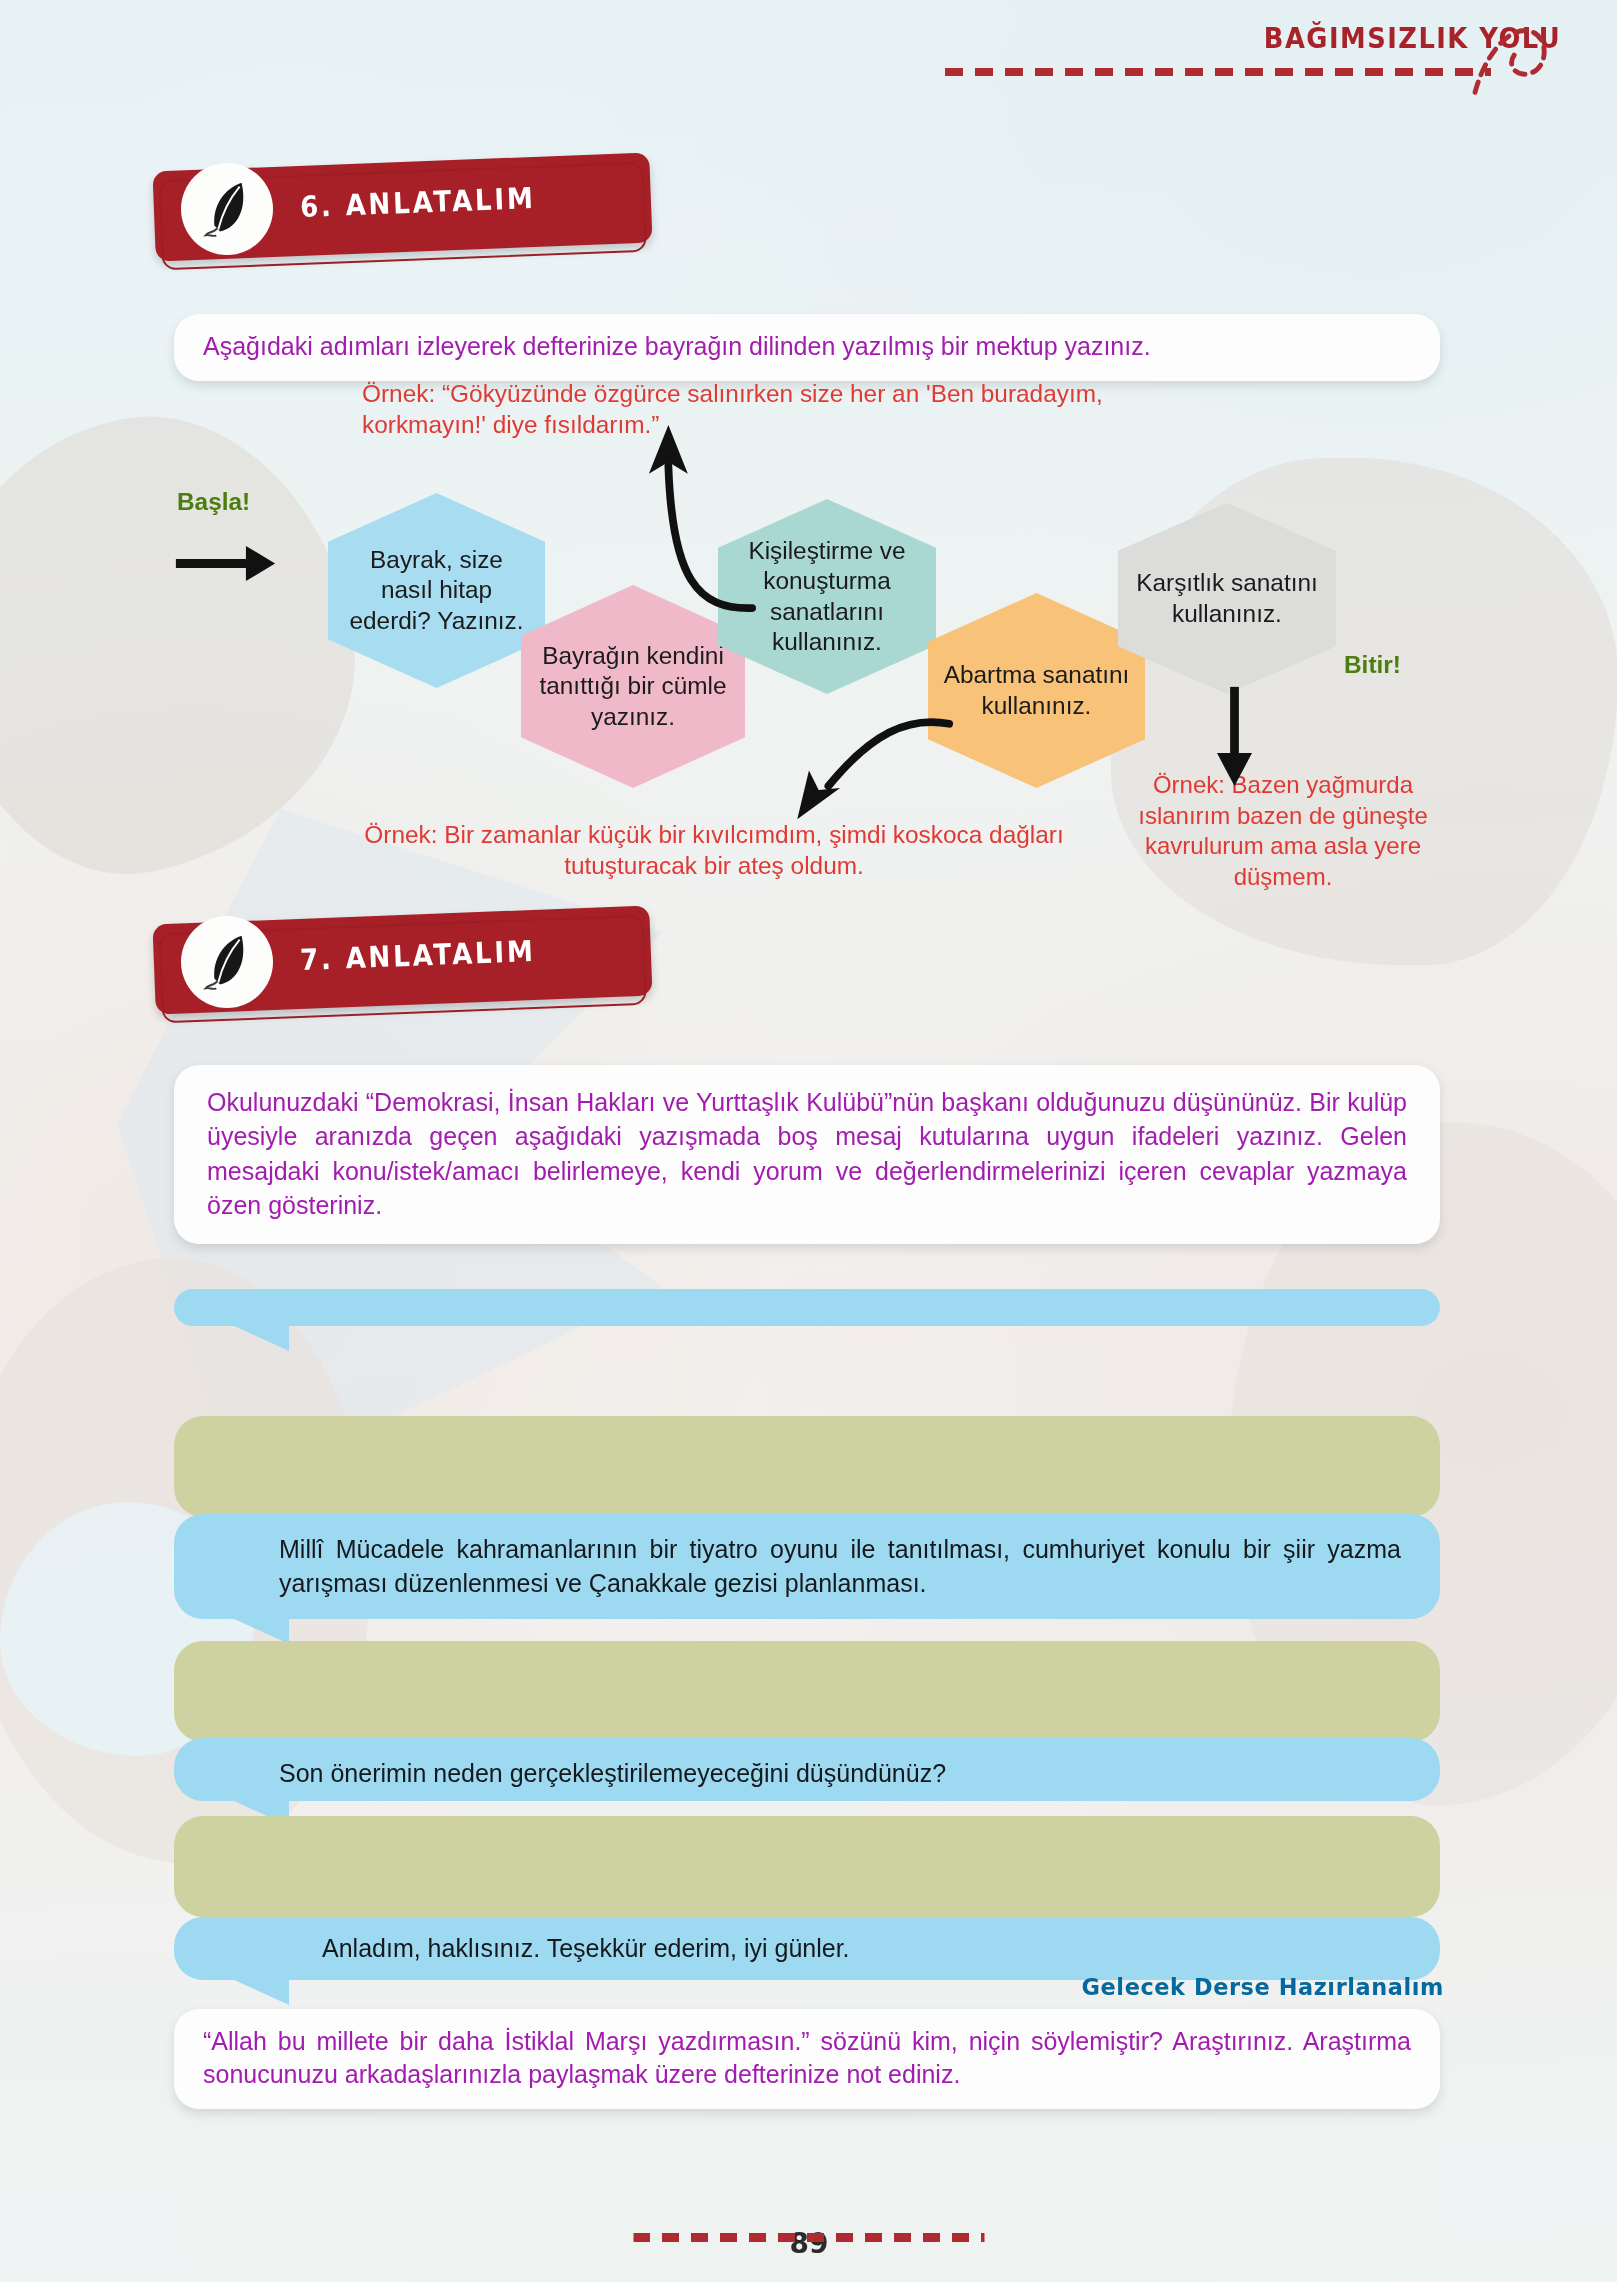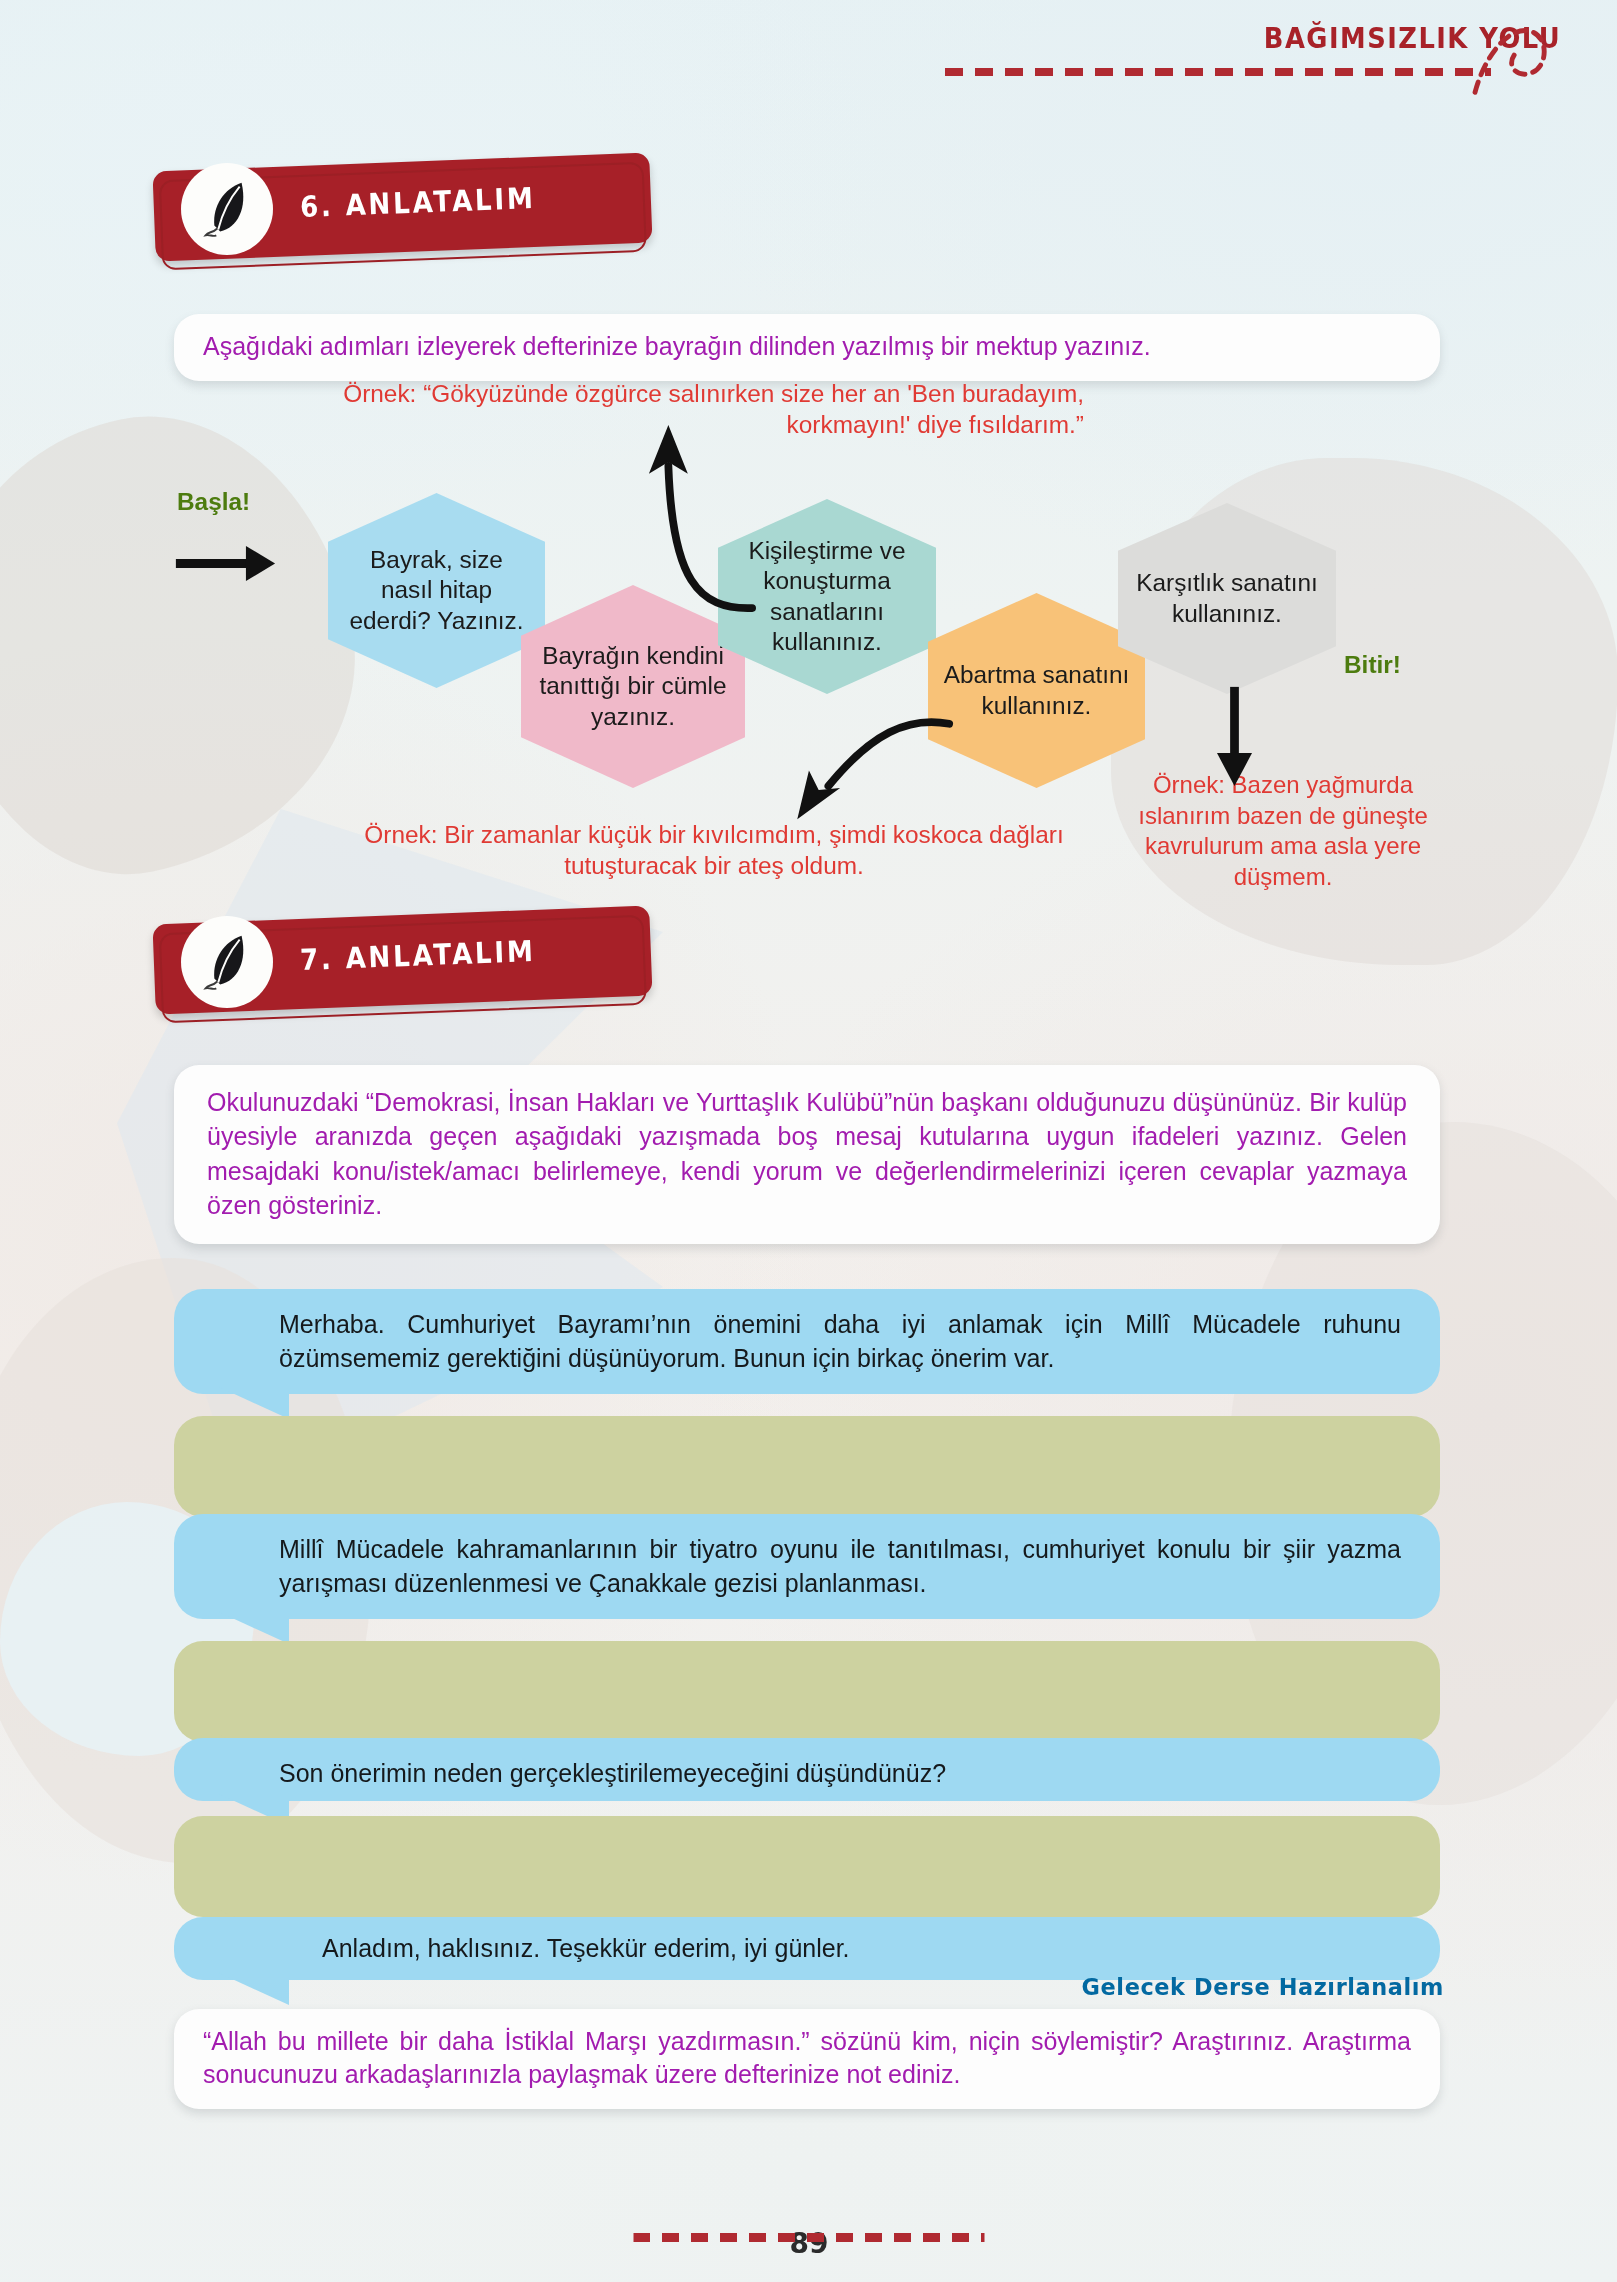"Örnek: “Gökyüzünde özgürce salınırken" #note-top { left: 343px -> 362px; text-align: right -> none }
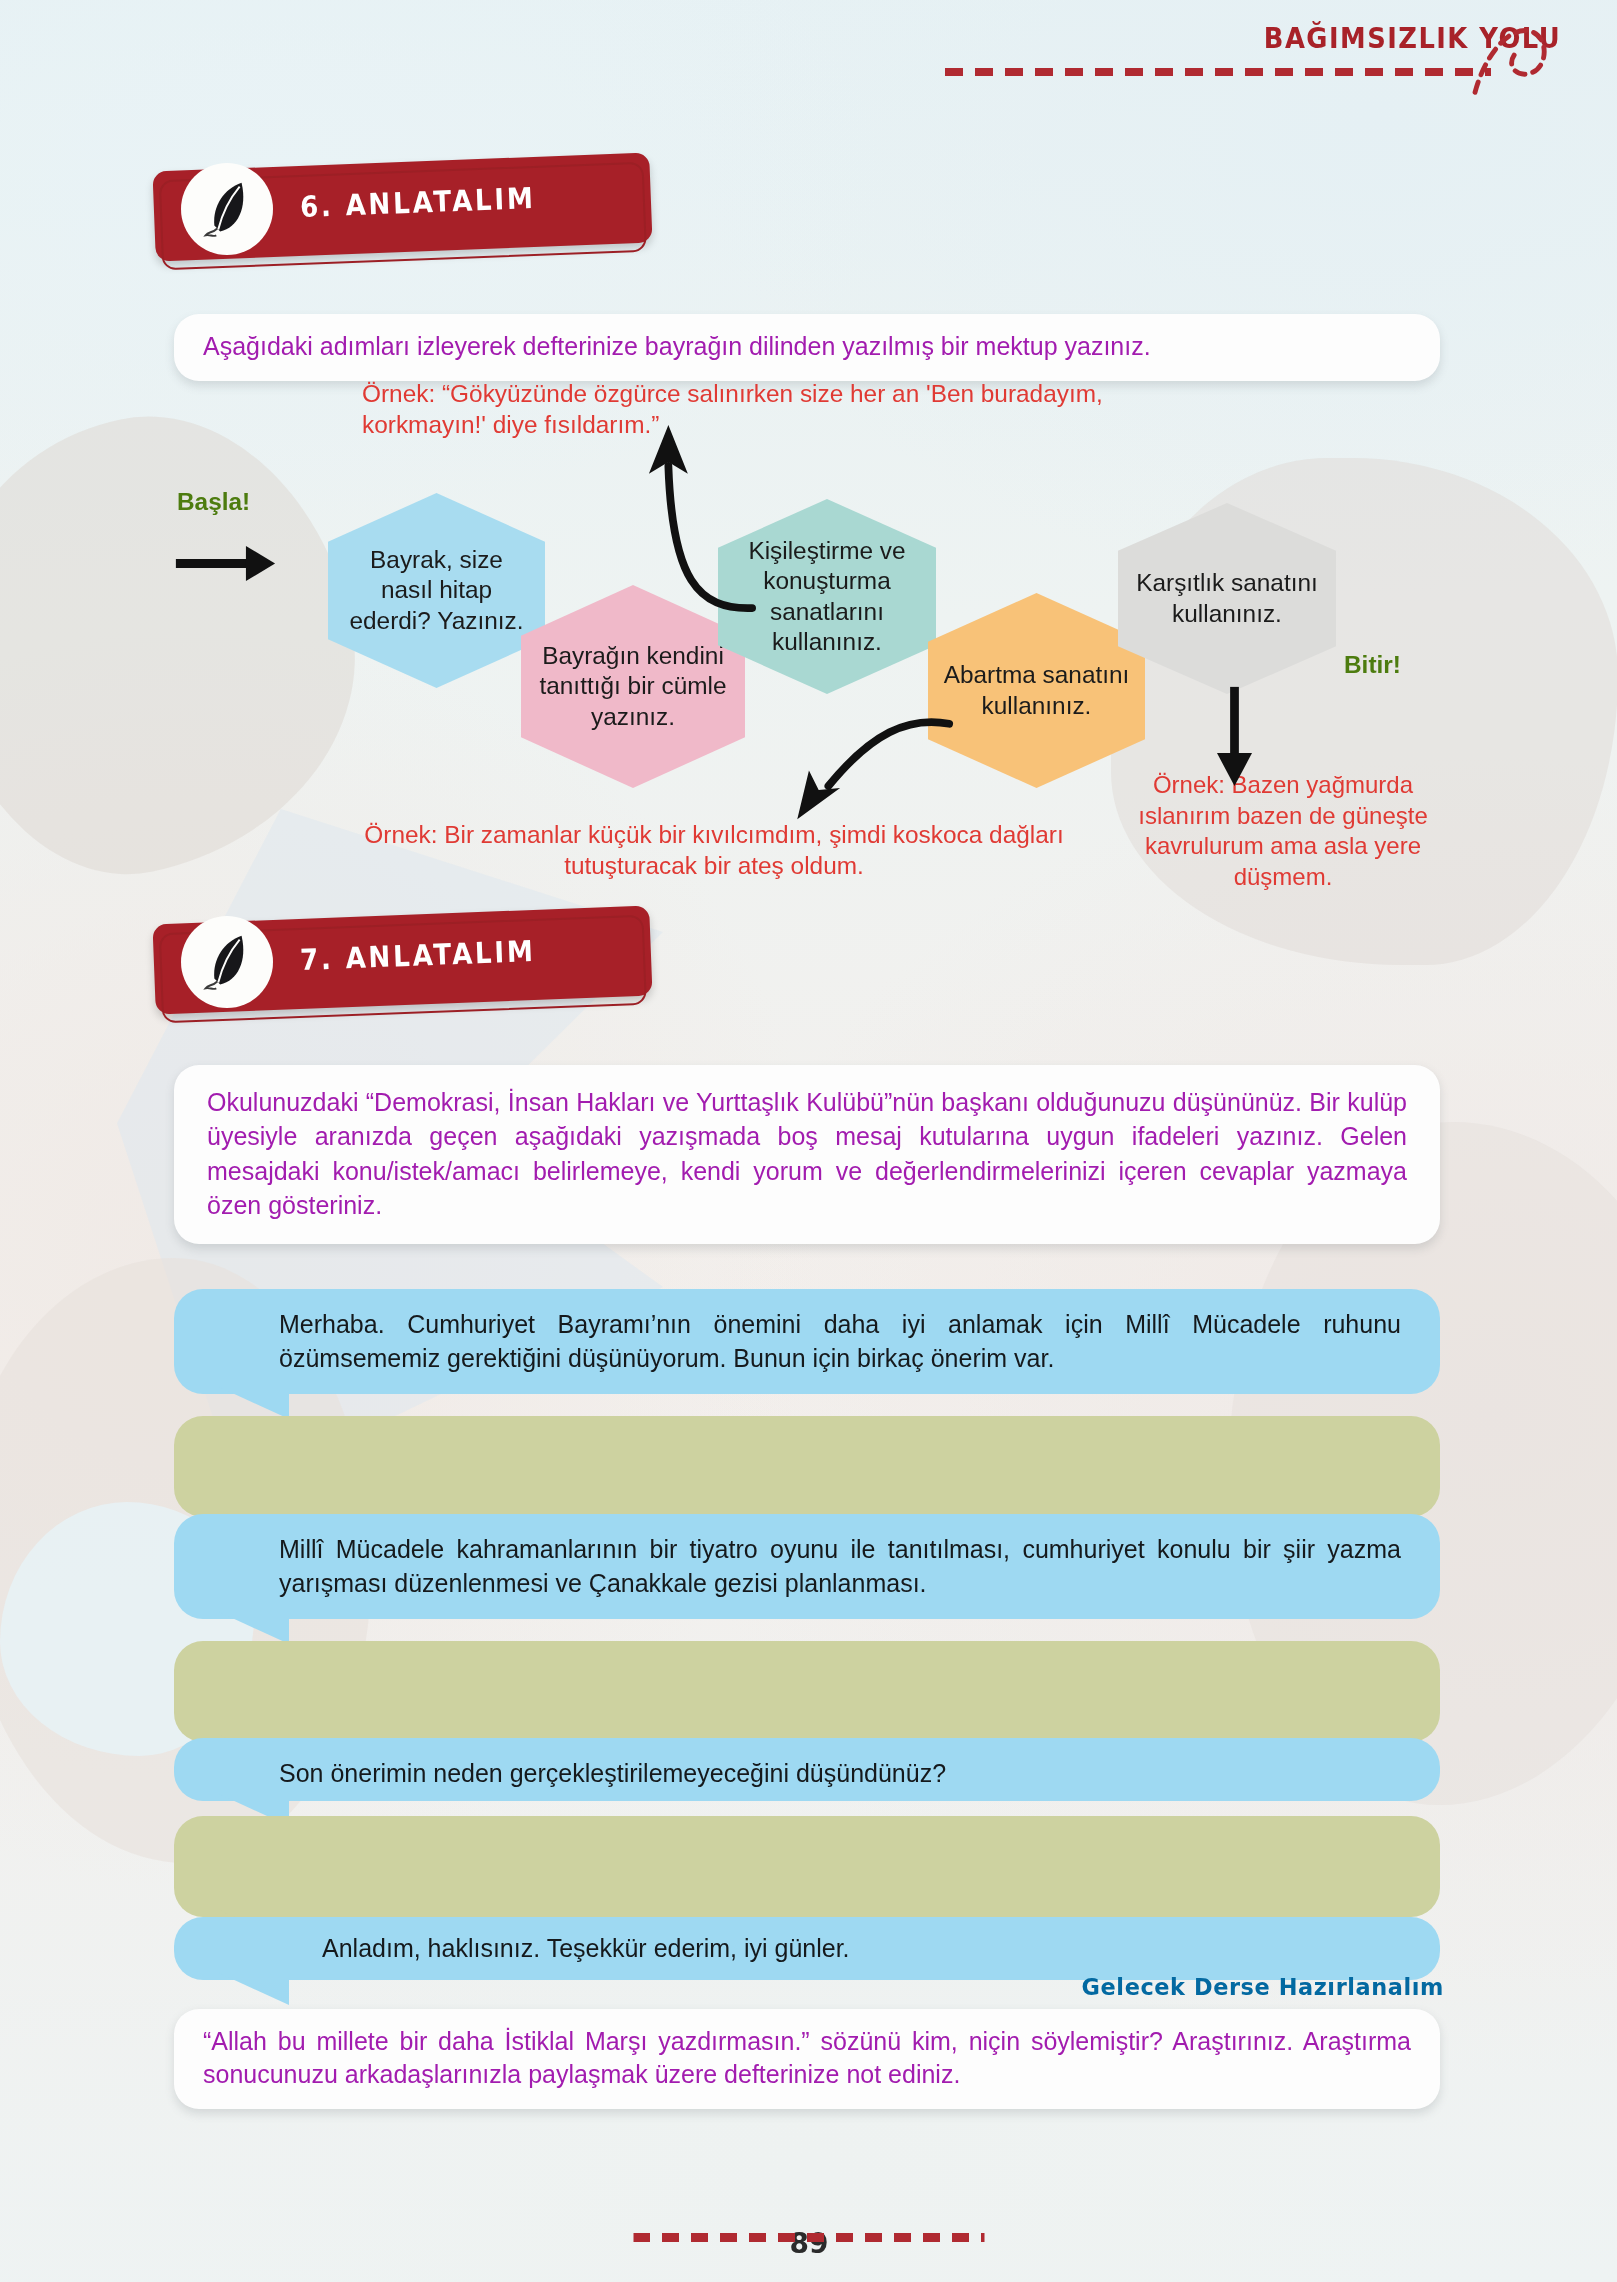"Merhaba. Cumhuriyet Bayramı’nın önemini" span { html: <span>Merhaba. Cumhuriyet Bayramı’nın önemini daha iyi anlamak için Millî Mücadele ruhunu özümsememiz gerektiğini düşünüyorum. Bunun için birkaç önerim var.</span> -> none }
